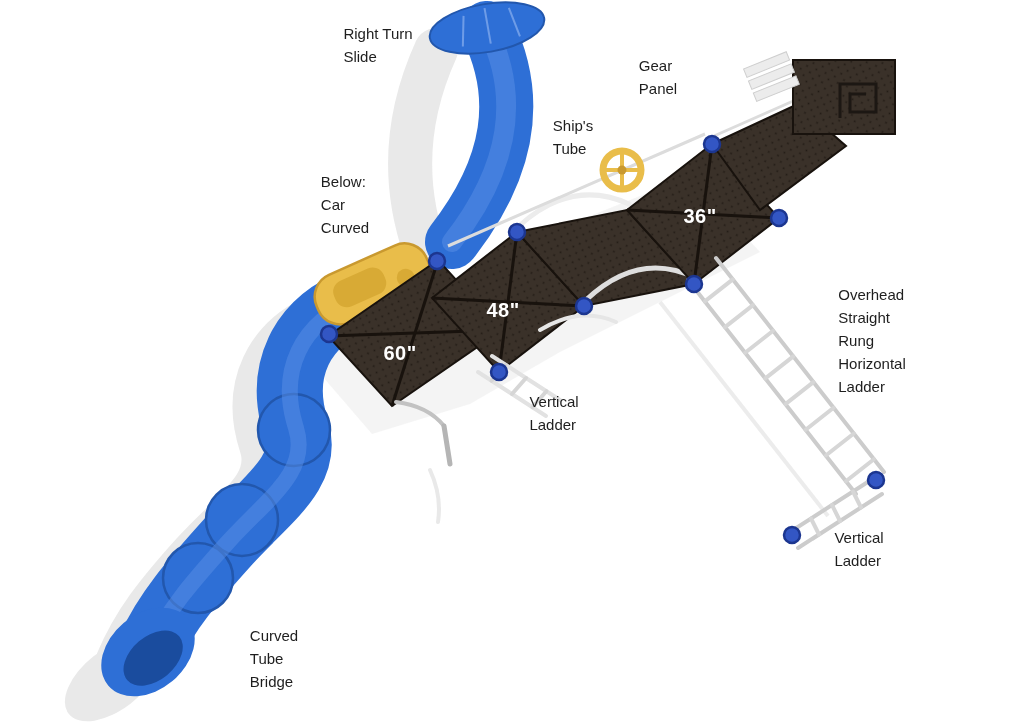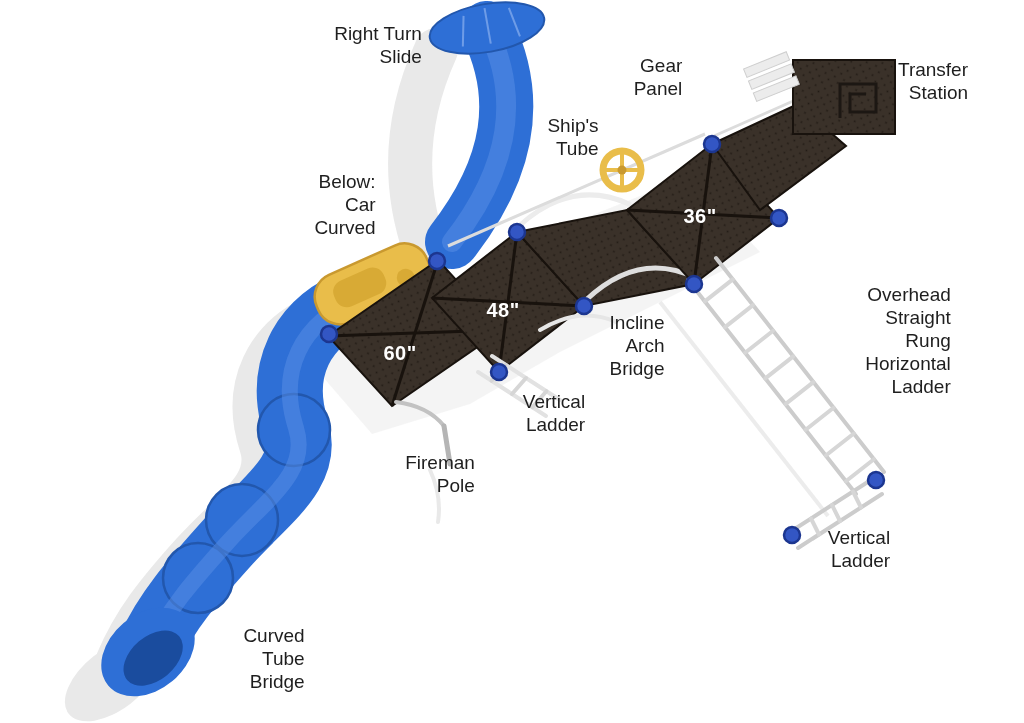"Right Turn" .lbl { font-size: 19px -> 15px; text-align: right -> left }
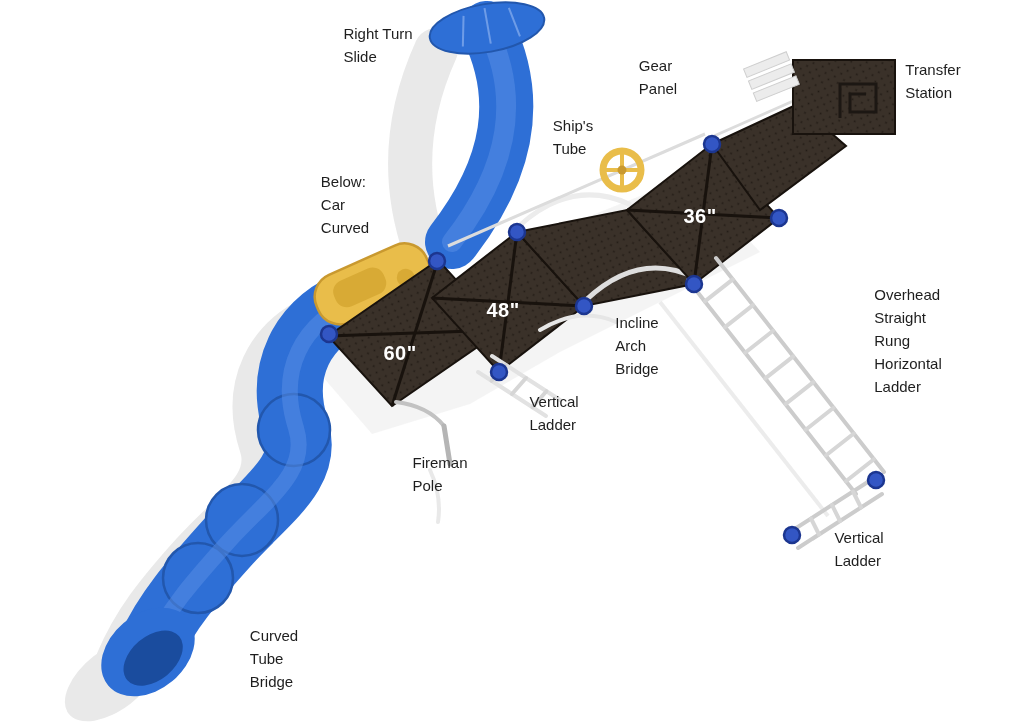"Transfer" div.lbl { html: <div>Transfer Station</div> -> none }
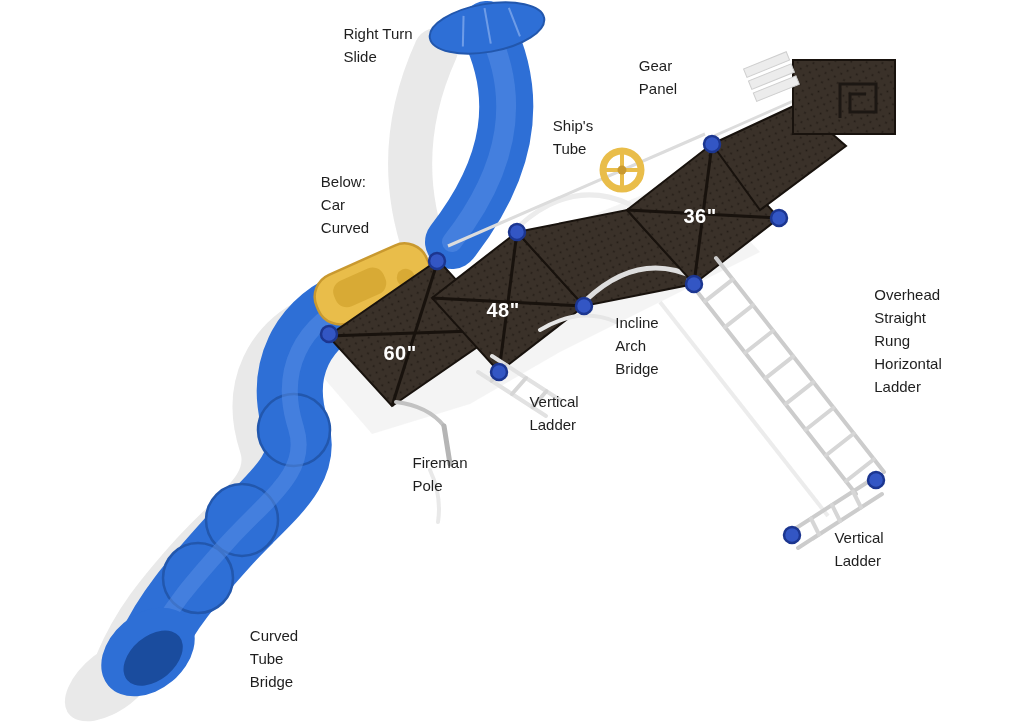"Overhead" div.lbl { left: 908px -> 872px }
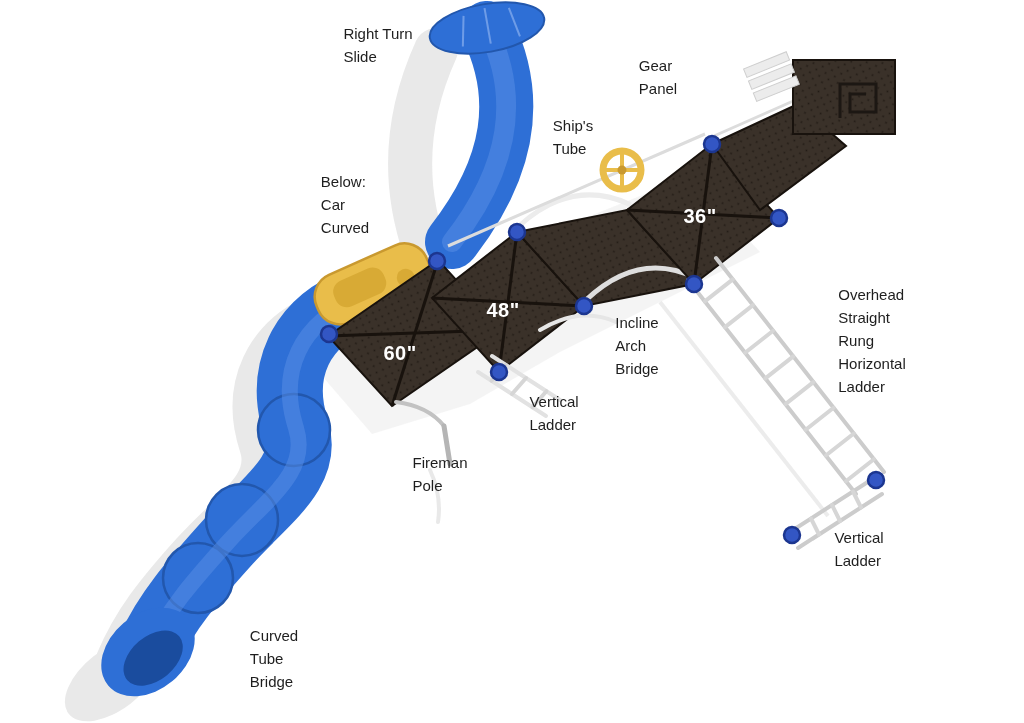"Incline" div.lbl { html: <div>Incline Arch Bridge</div> -> none }
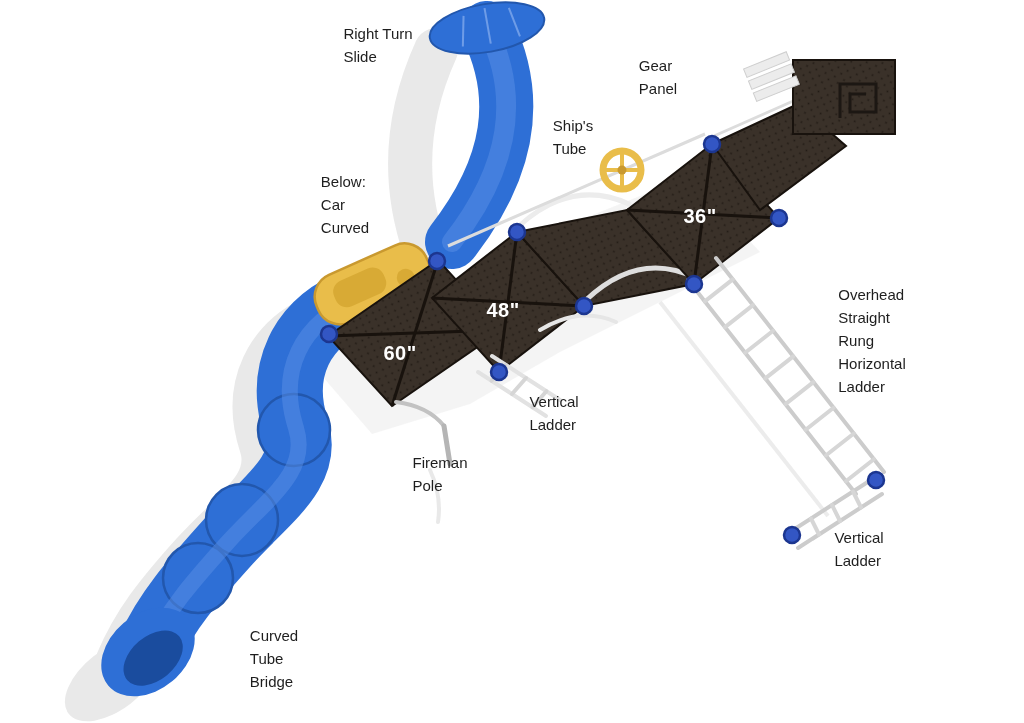"Fireman" div.lbl { html: <div>Fireman Pole</div> -> none }
